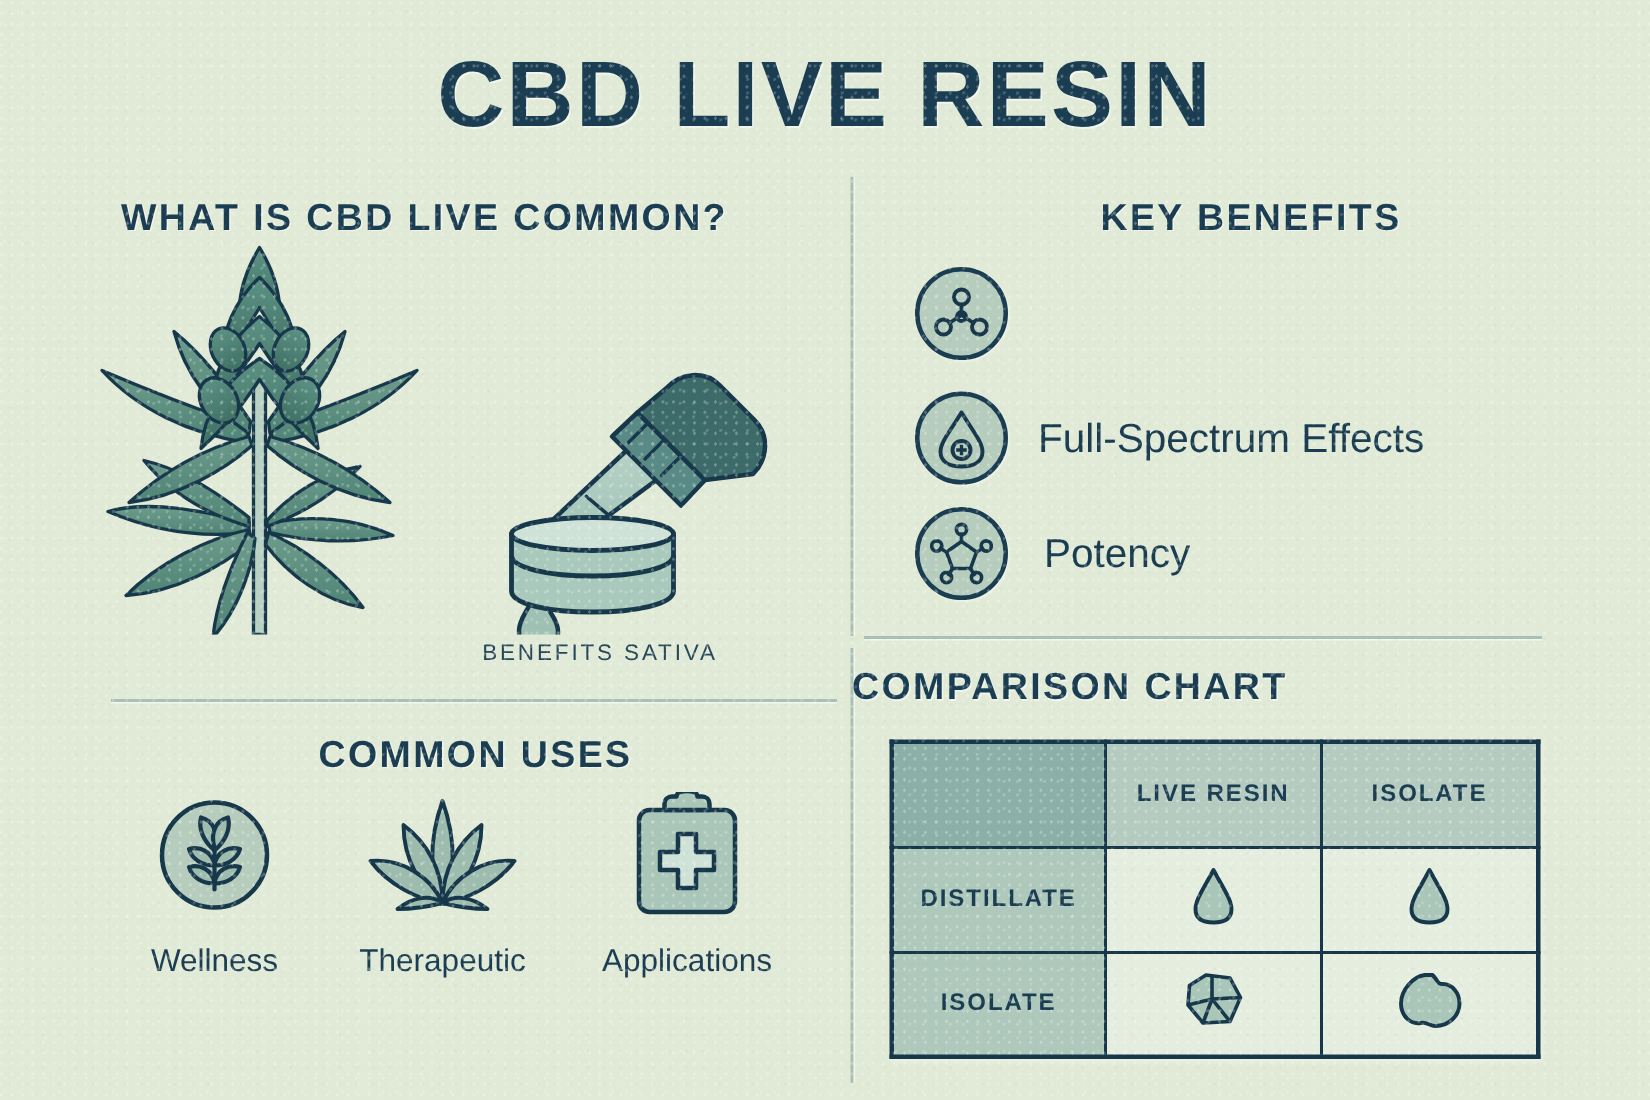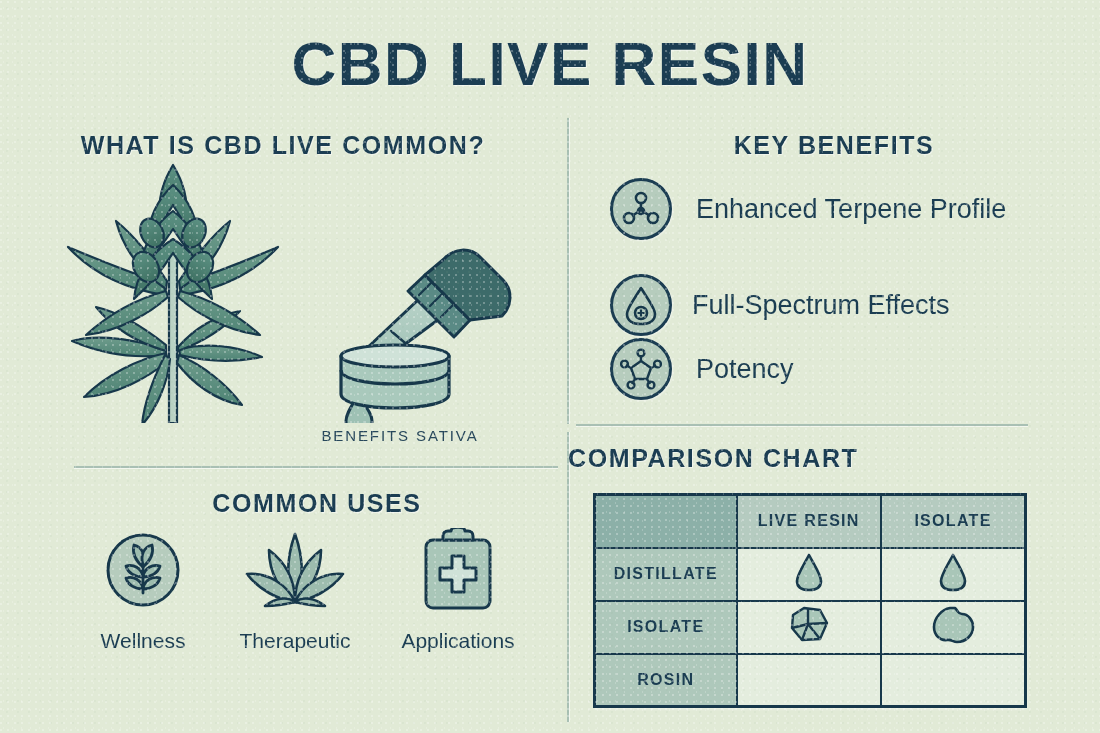"Enhanced Terpene Profile" div.b-label { html: <div>Enhanced Terpene Profile</div> -> none }
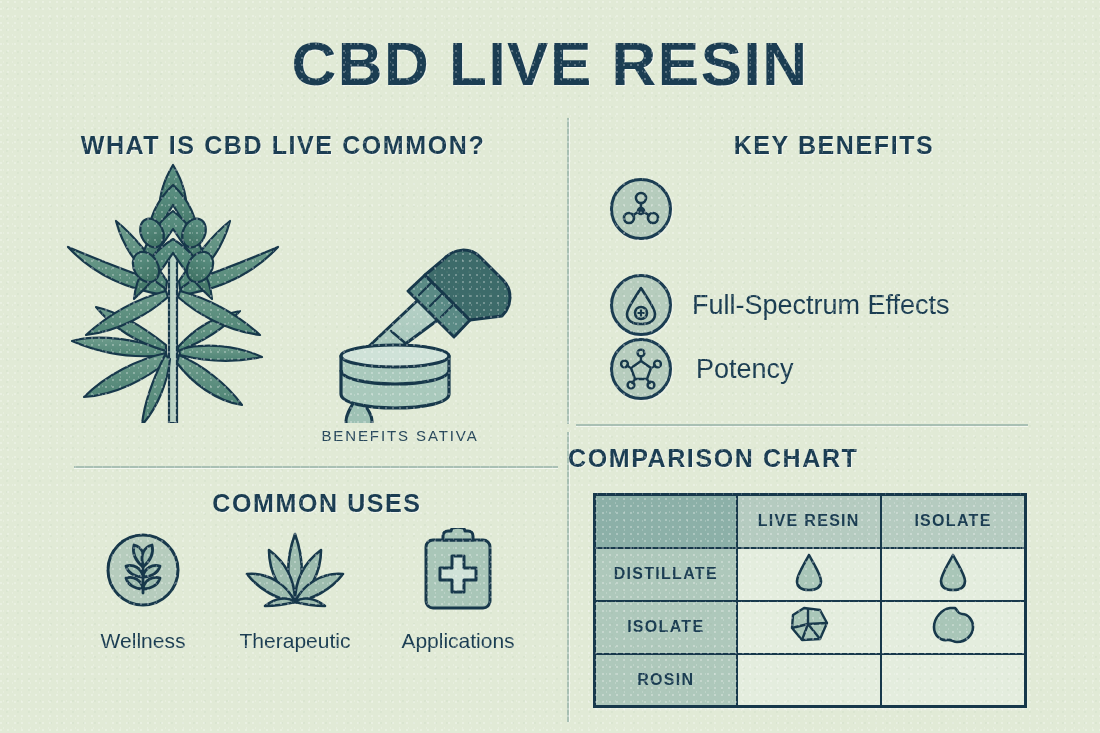"Full-Spectrum Effects" #b1 { top: 274px -> 261px }
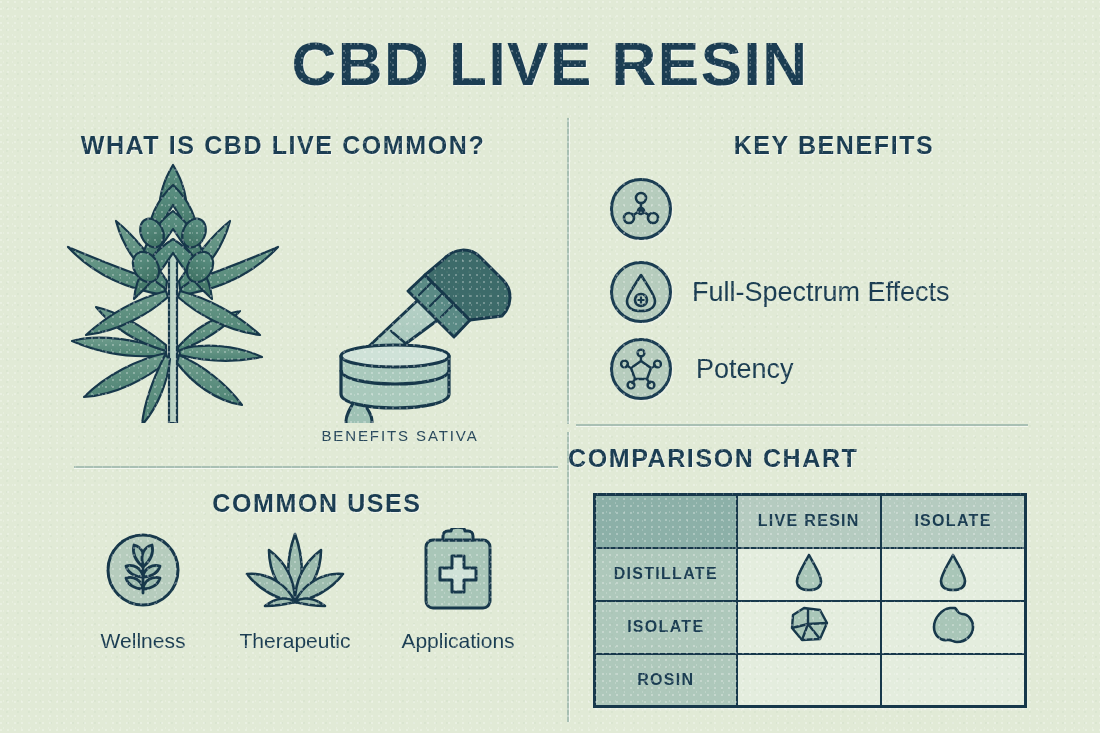"ROSIN" tr { html: <tr> <td>ROSIN</td> <td></td> <td></td> </tr> -> none }
